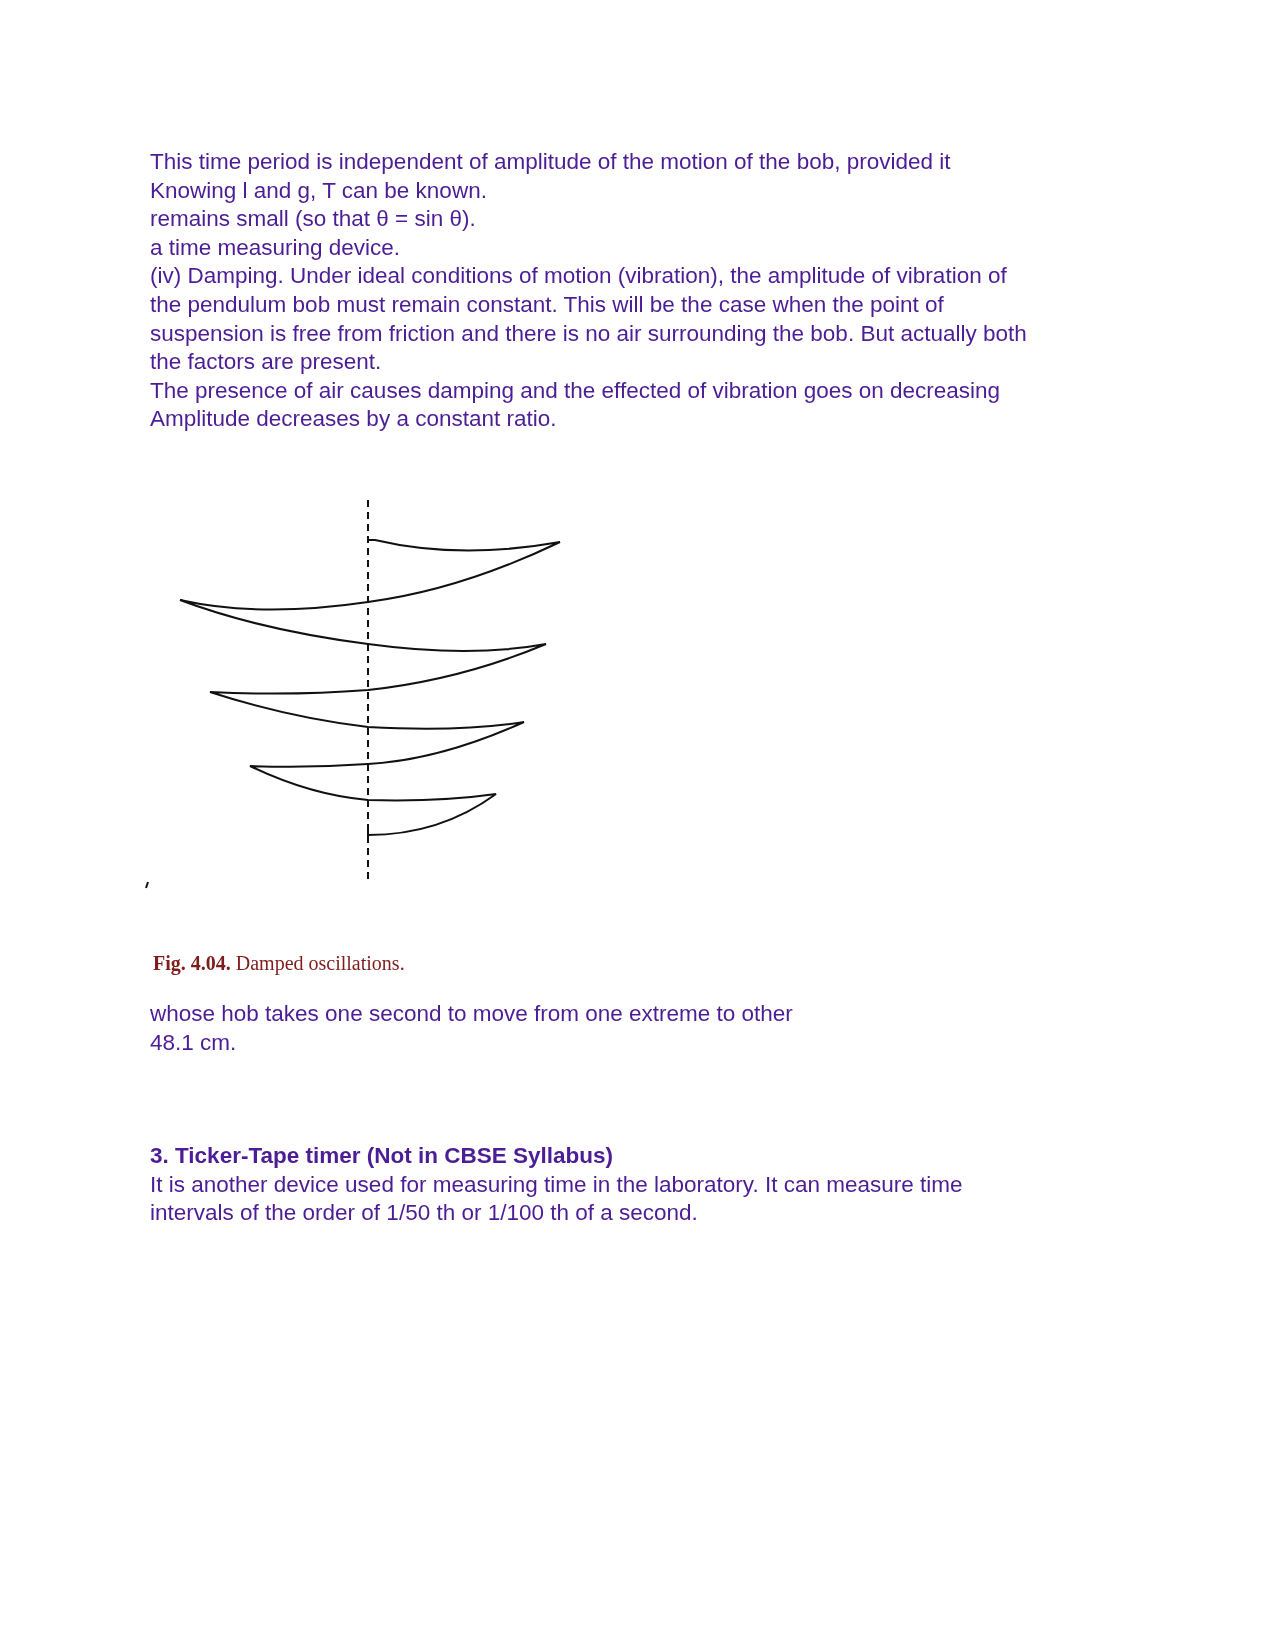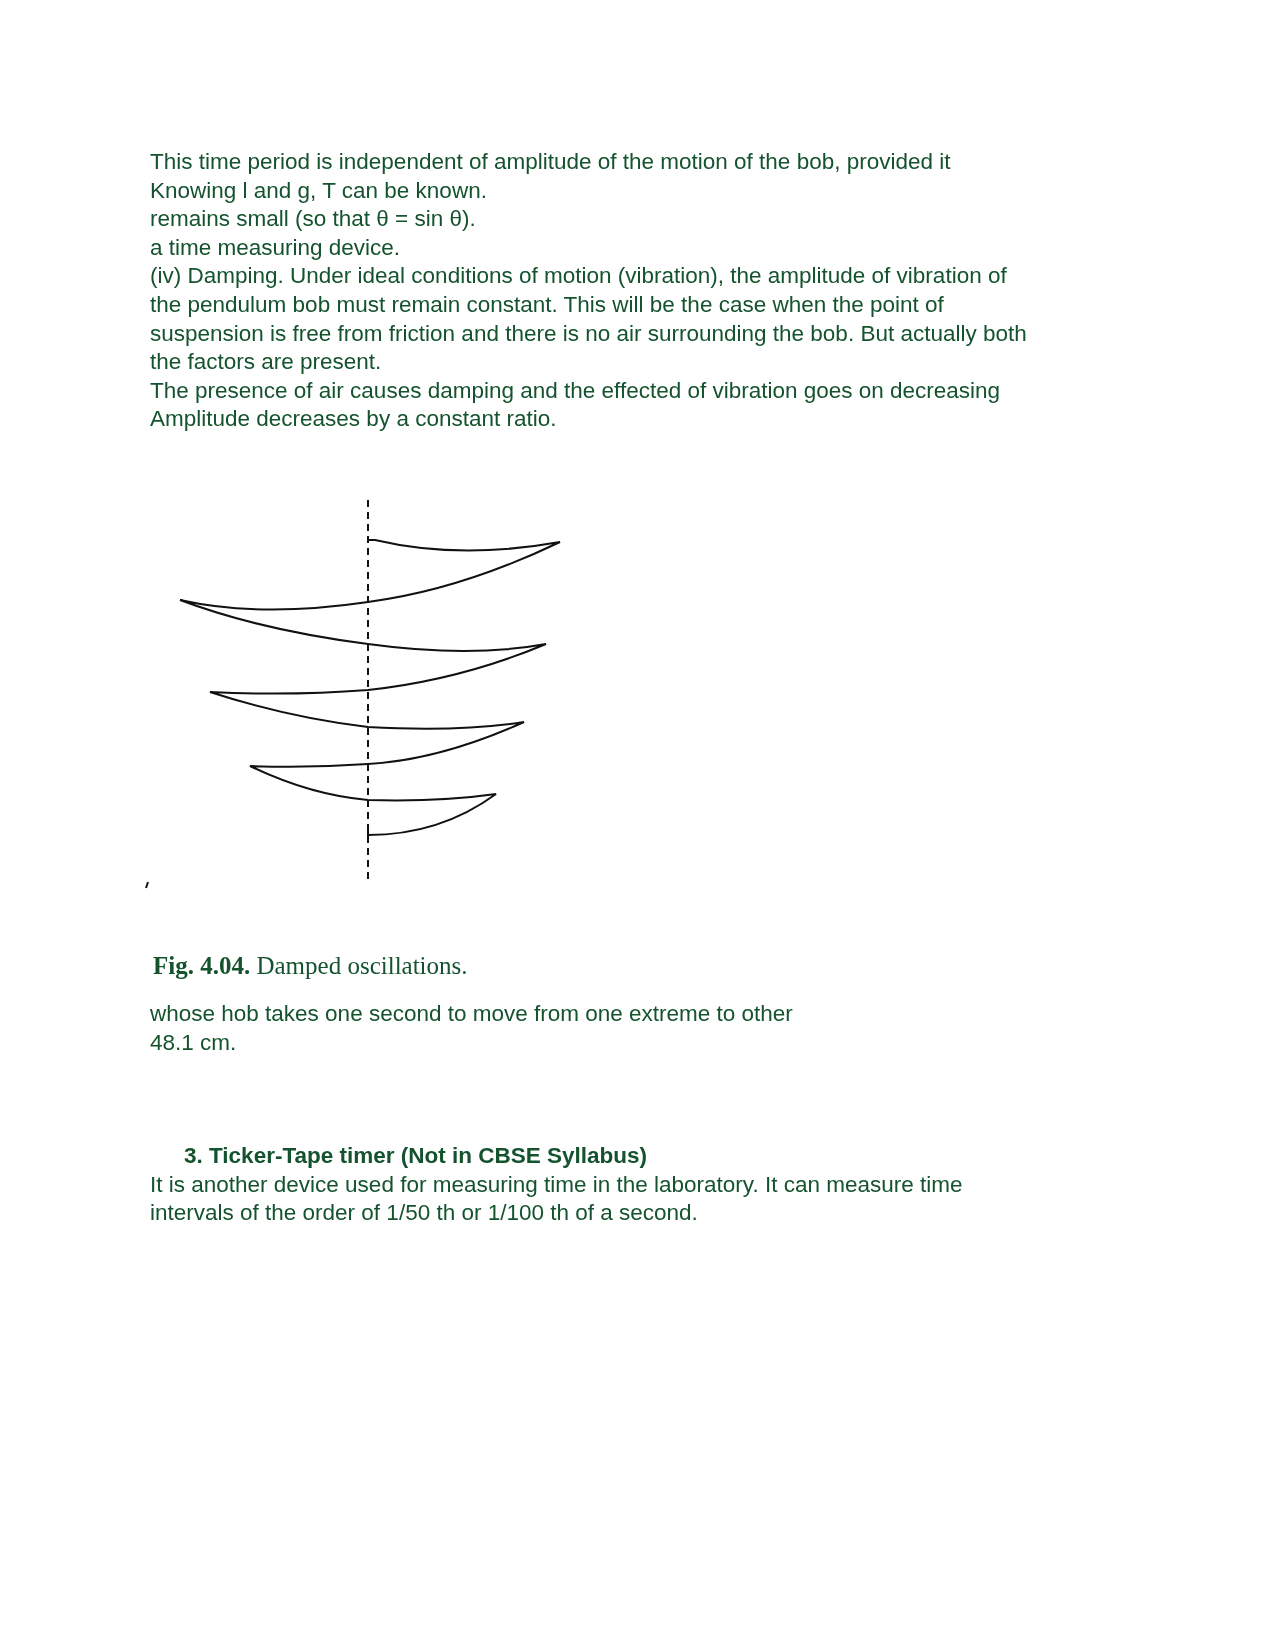"This time period is independent" .txt { color: #14532d -> #4c1d95 }
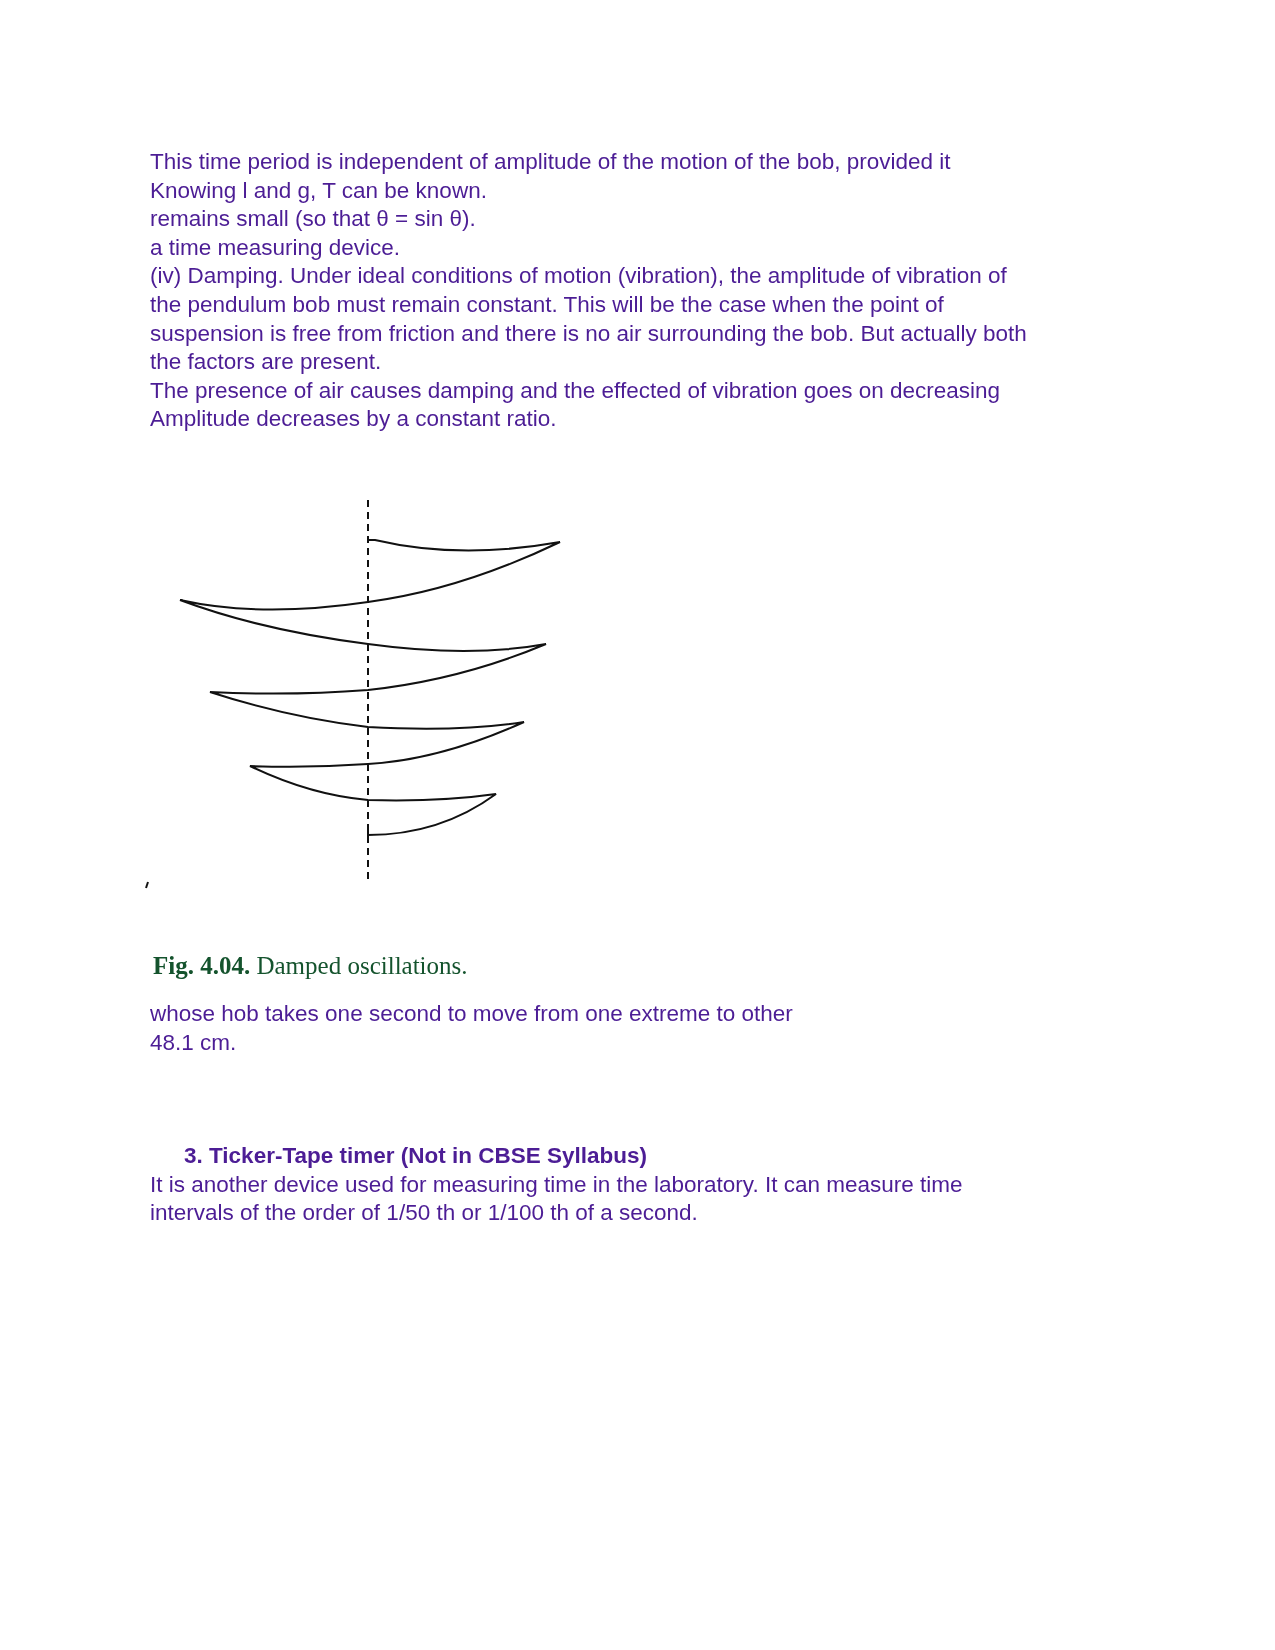"Fig. 4.04. Damped oscillations." .caption { color: #14532d -> #7f1d1d; font-size: 25px -> 20px }
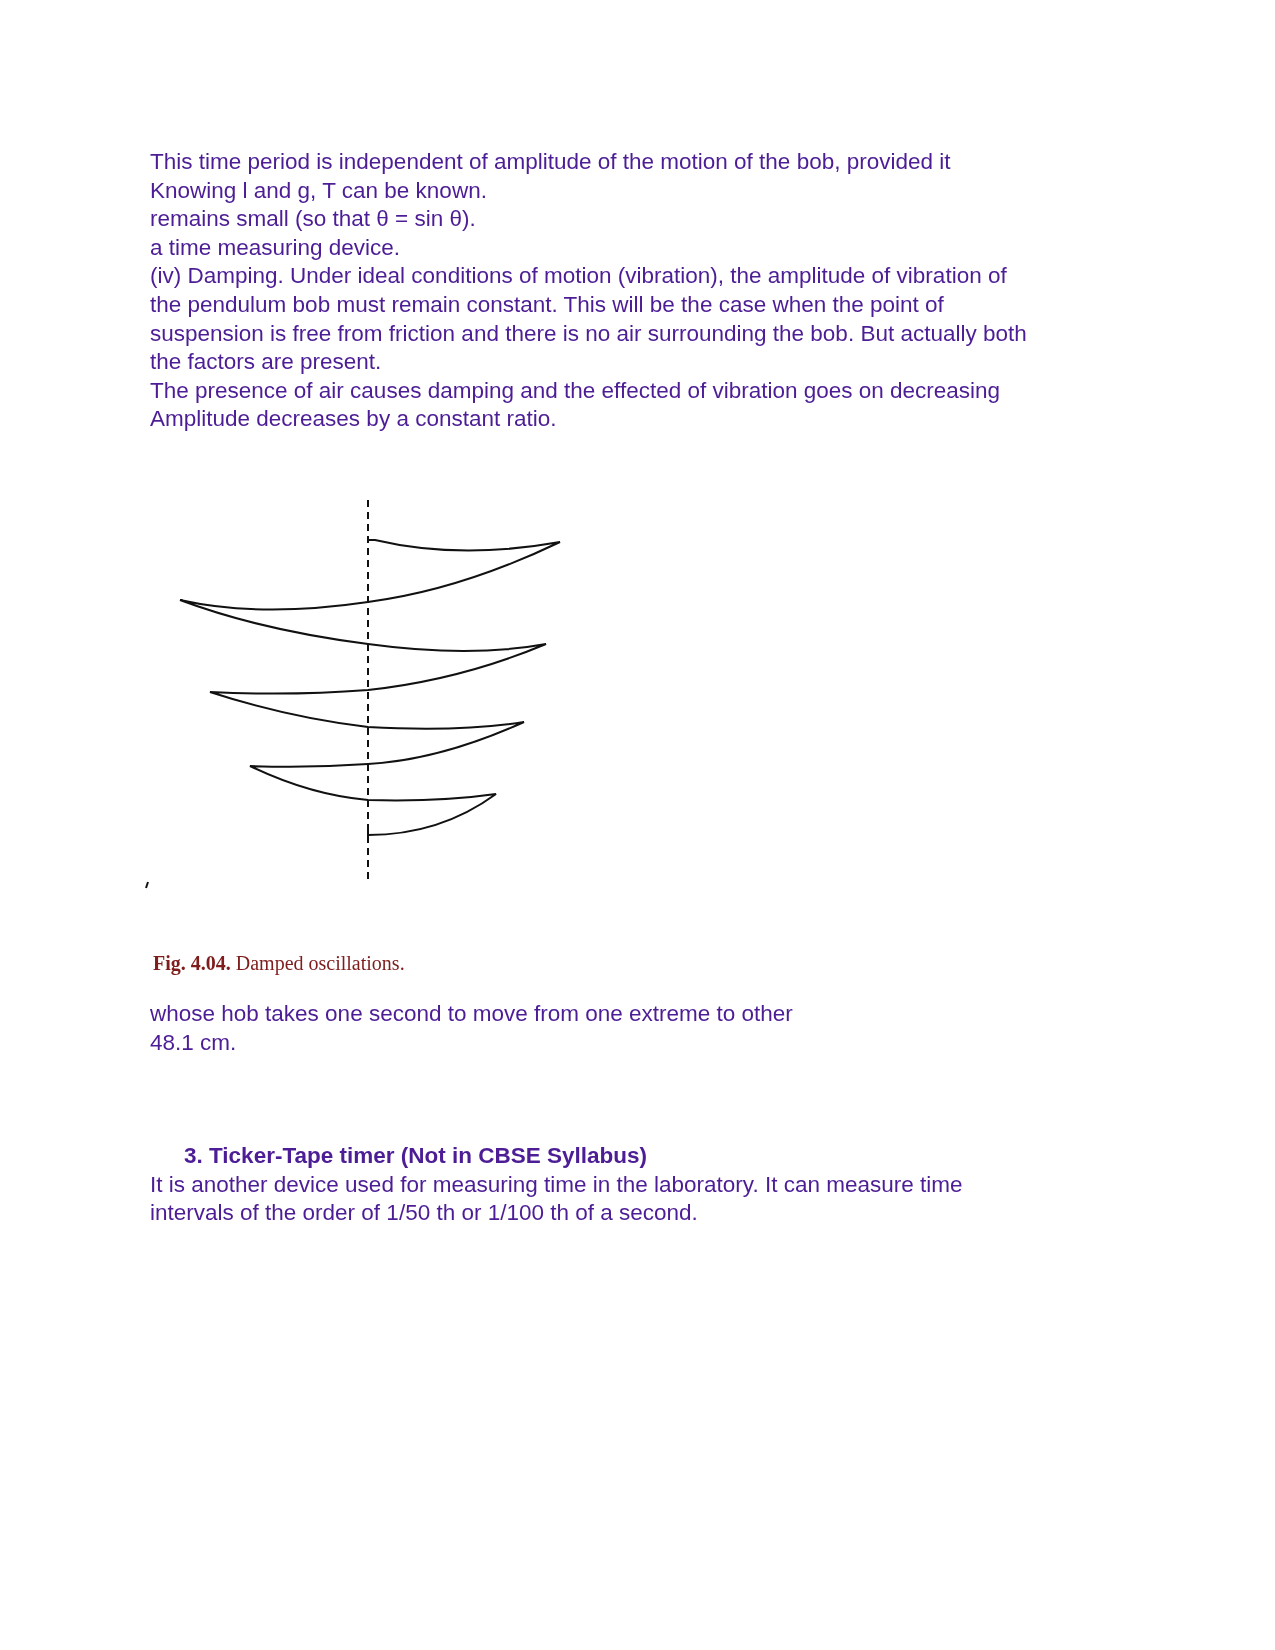"3. Ticker-Tape timer (Not in" .bold { margin-left: 34px -> none }
